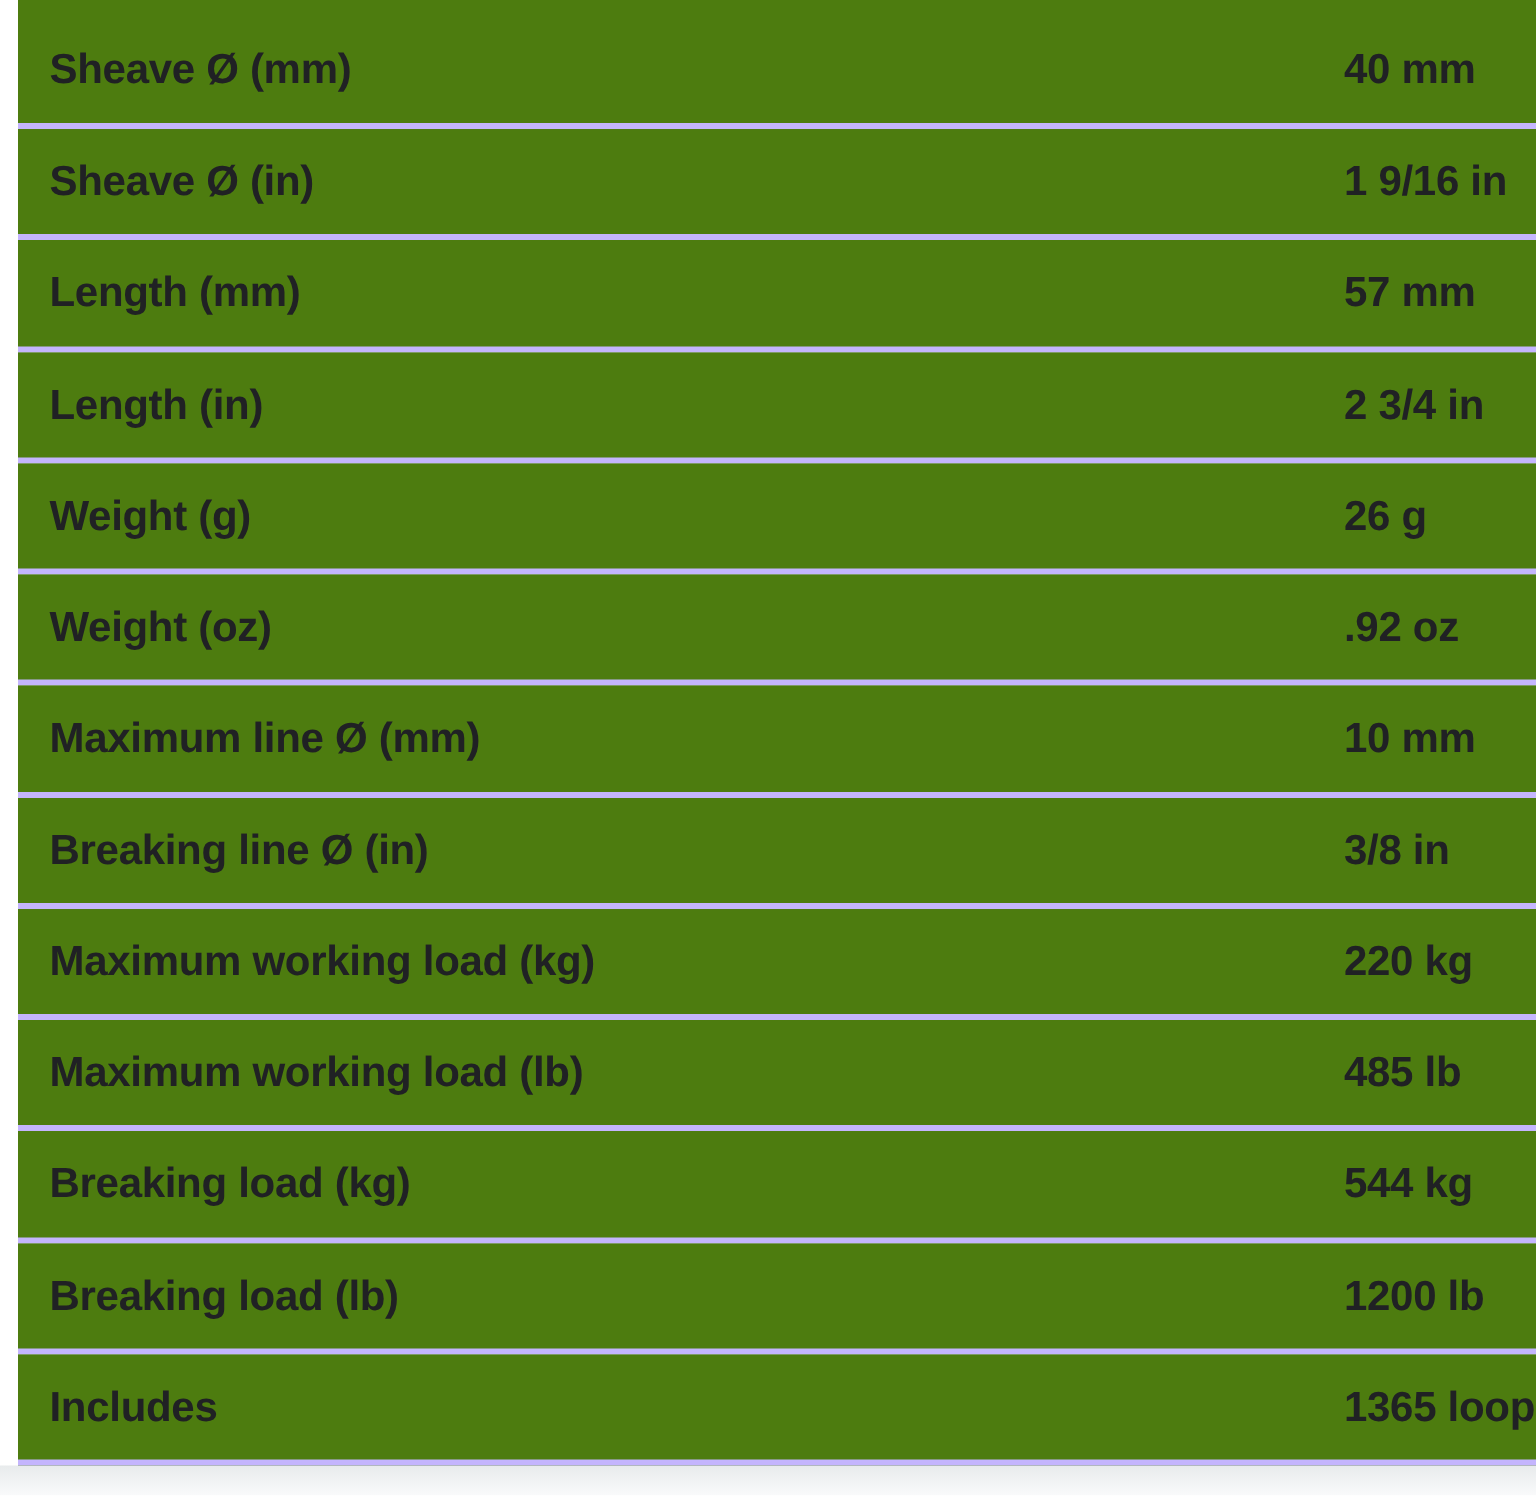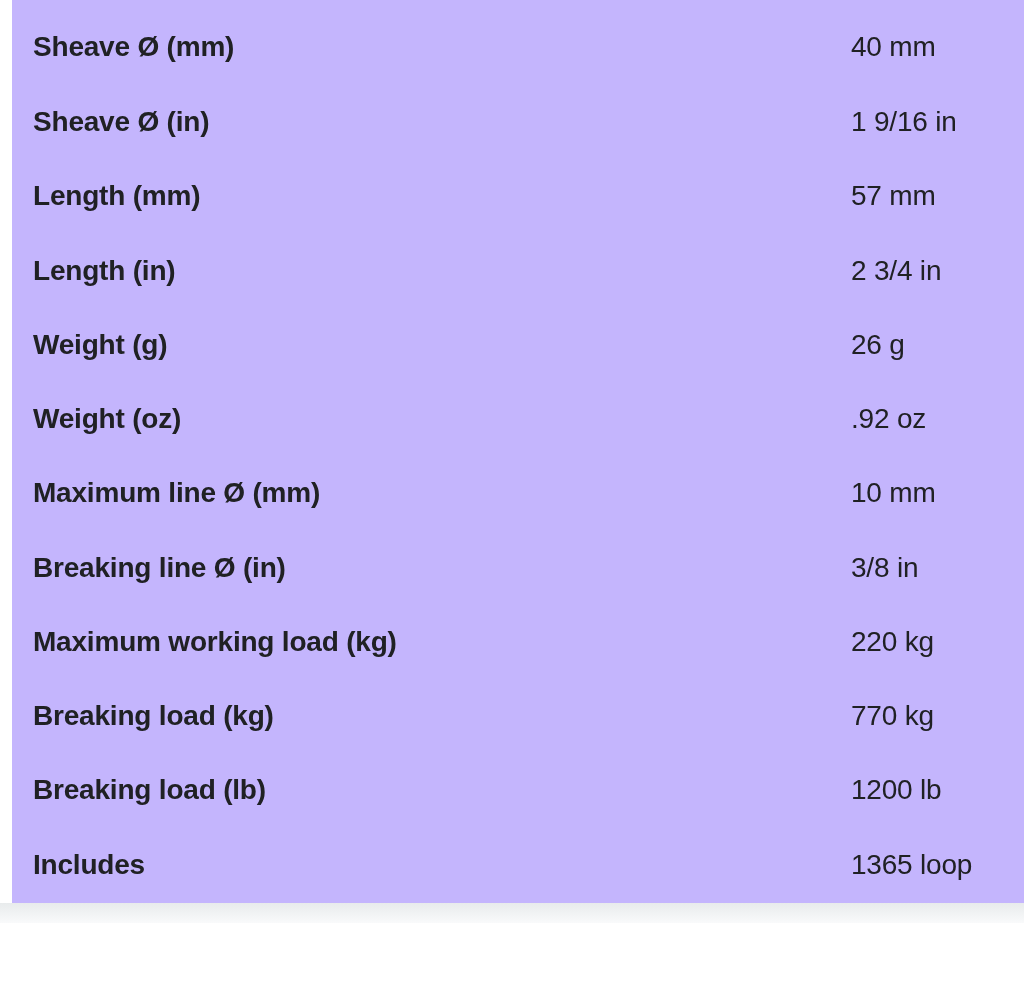"Sheave Ø (mm)" .row { background: #c4b5fd -> #4d7c0f; border-bottom: 2px solid #c4b5fd -> 4px solid #c4b5fd }
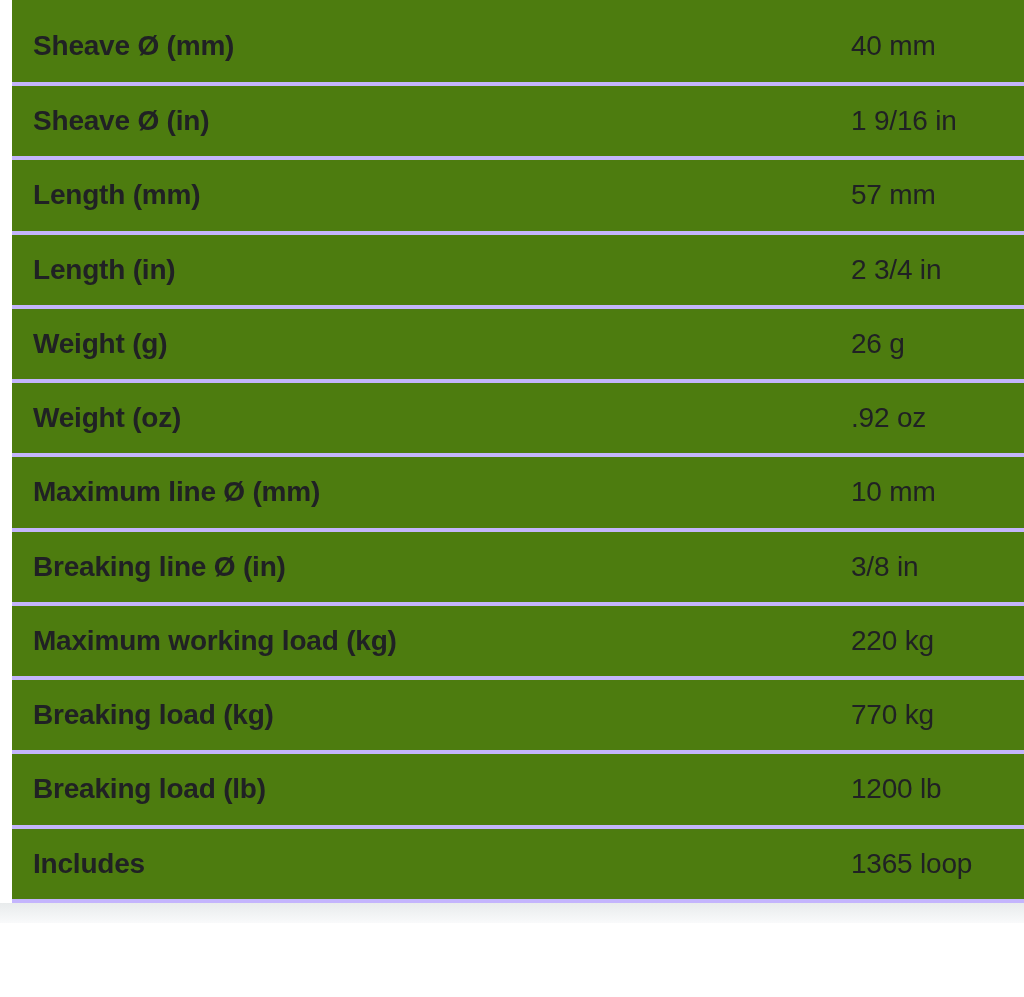"40 mm" .value { font-weight: normal -> bold; margin-left: none -> 45px }
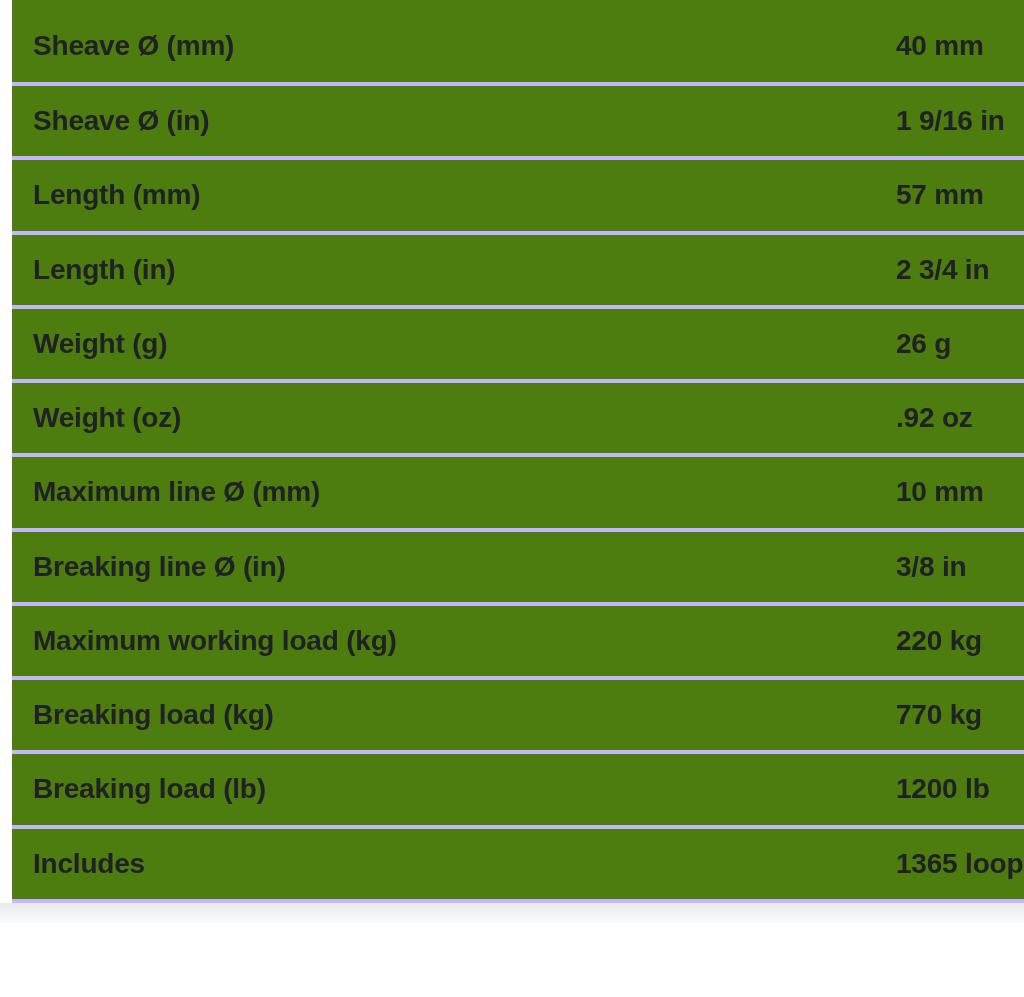"Maximum working load (lb)" div.row { html: none -> <div> <span>Maximum working load (lb)</span> <span>485 lb</span> </div> }
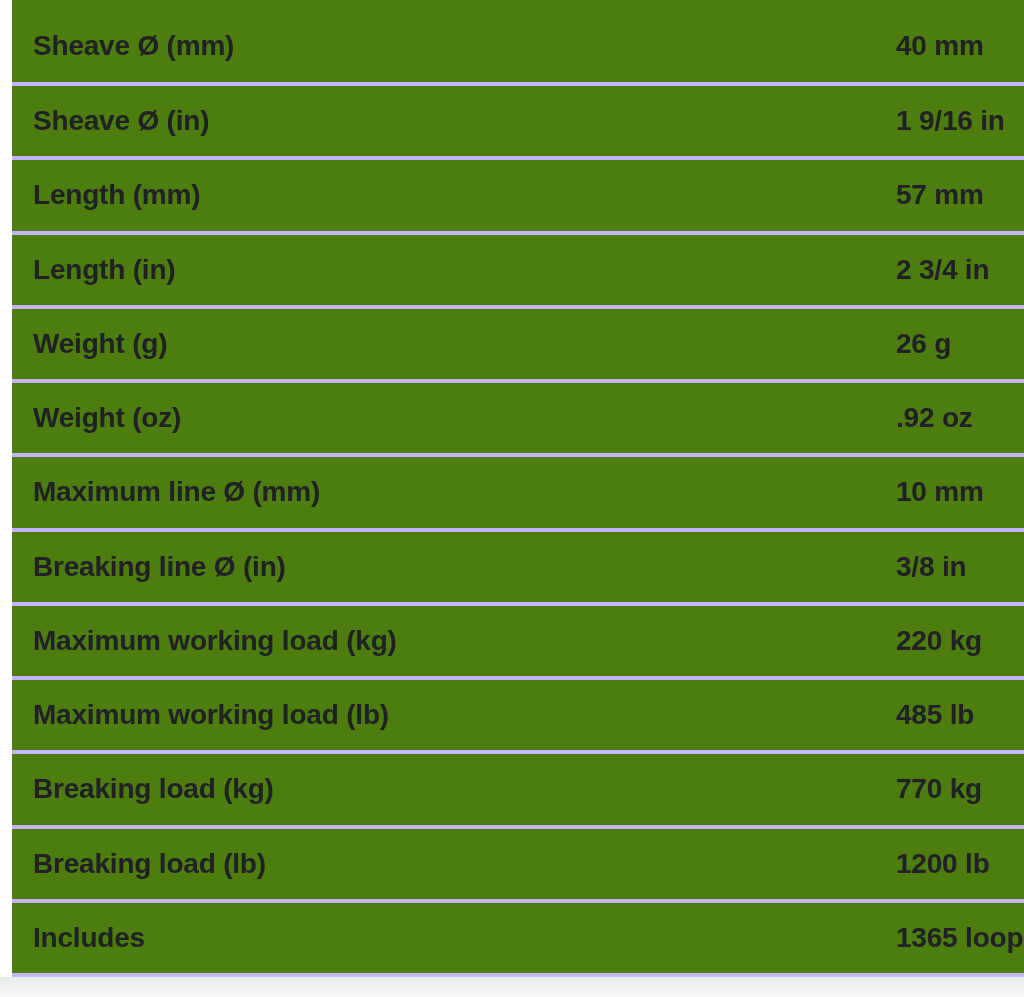"770 kg" span.value { text: 770 -> 544 }
